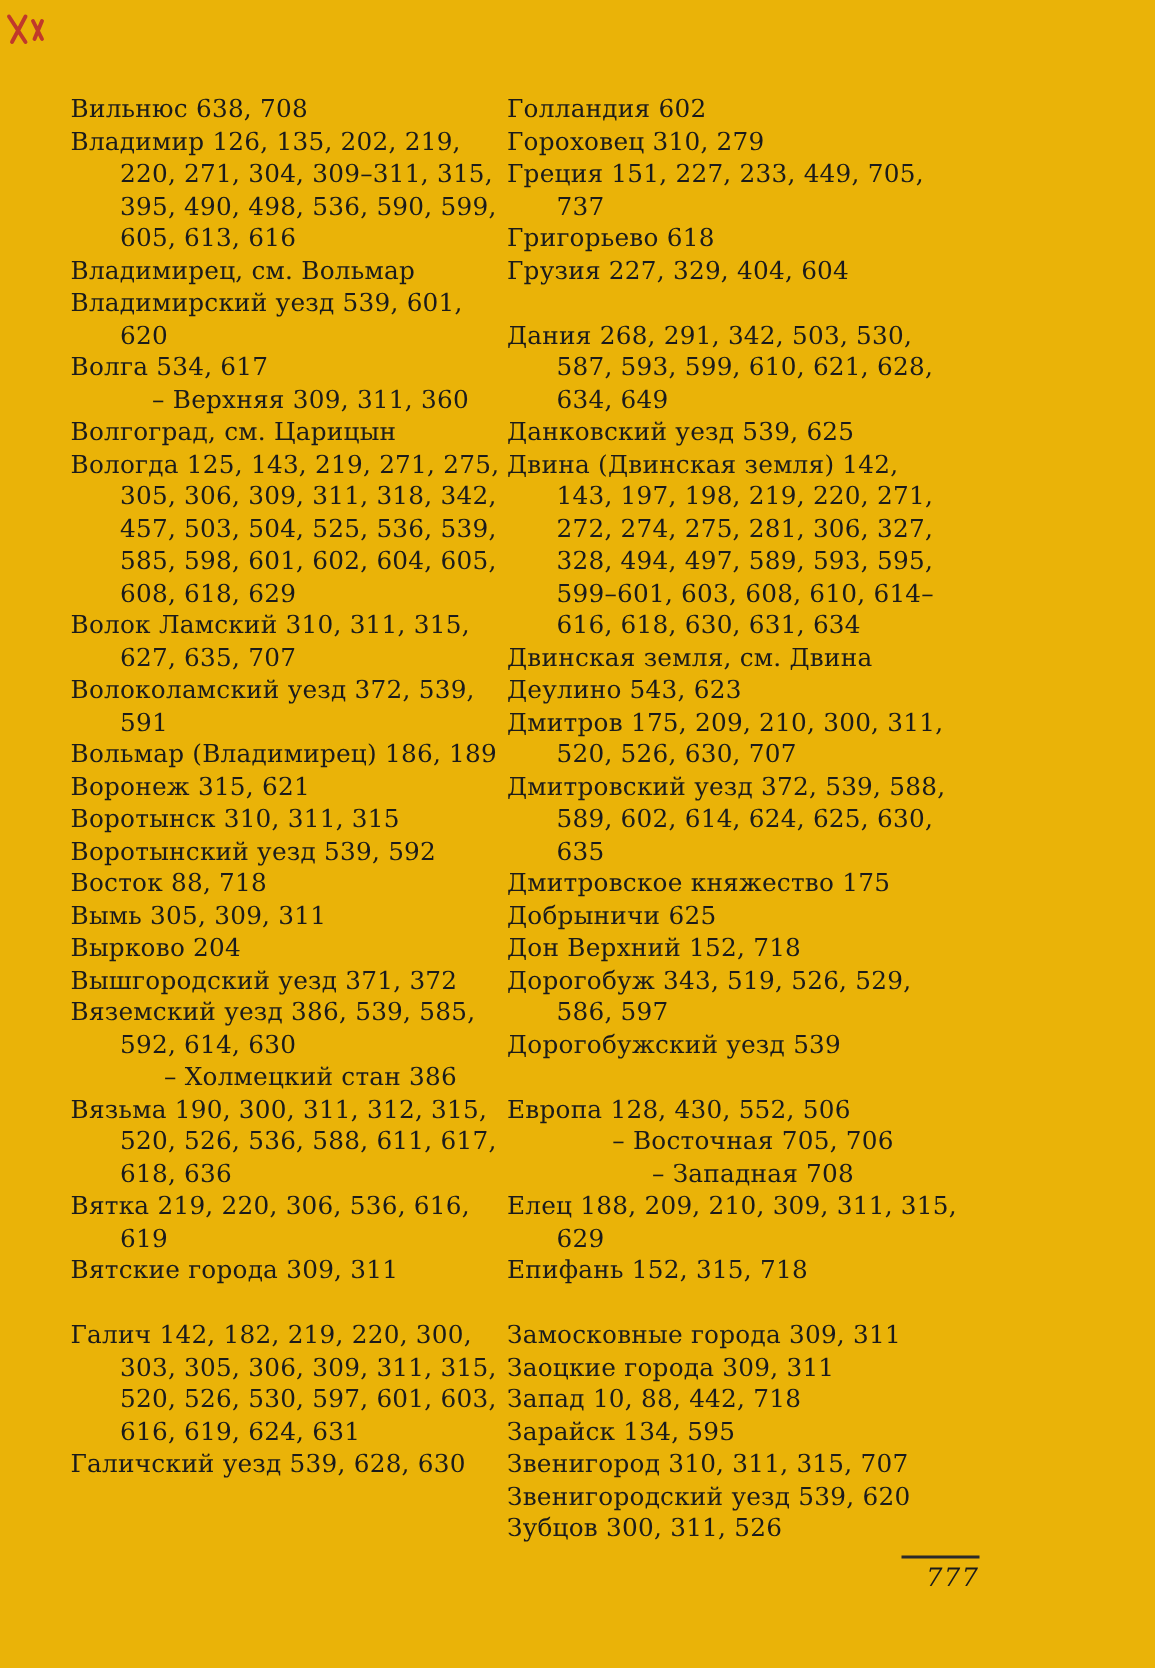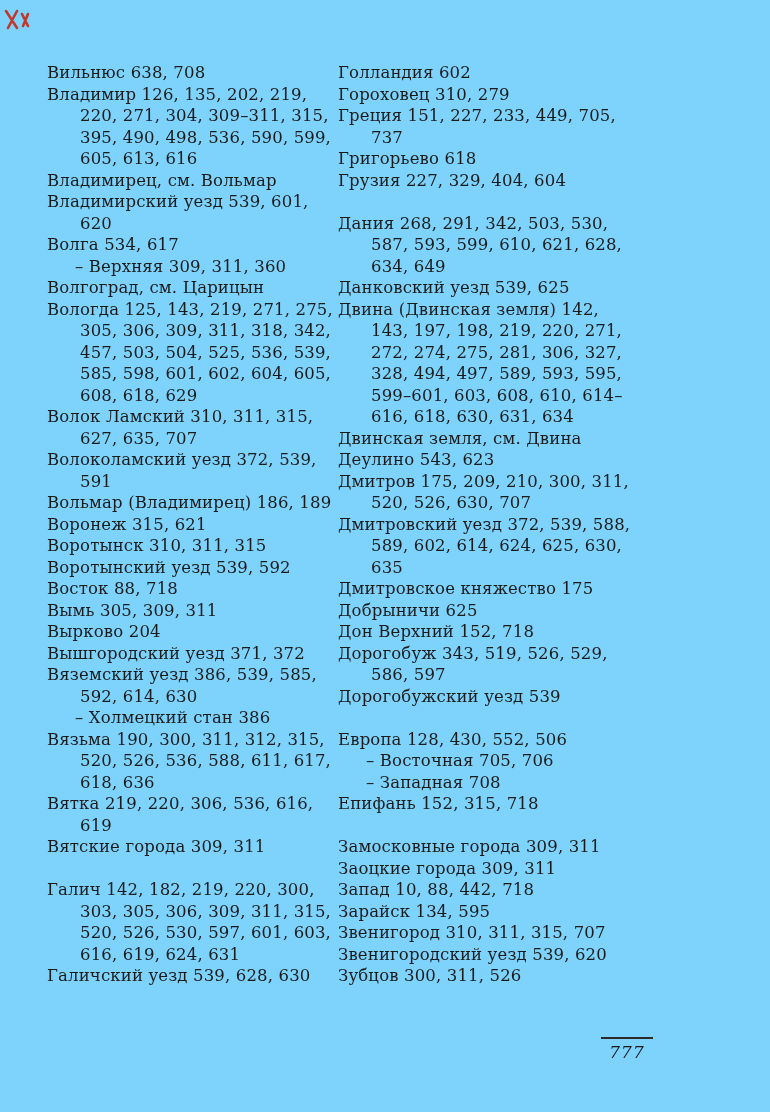"Вильнюс 638, 708" .page { background: #7dd3fc -> #eab308 }
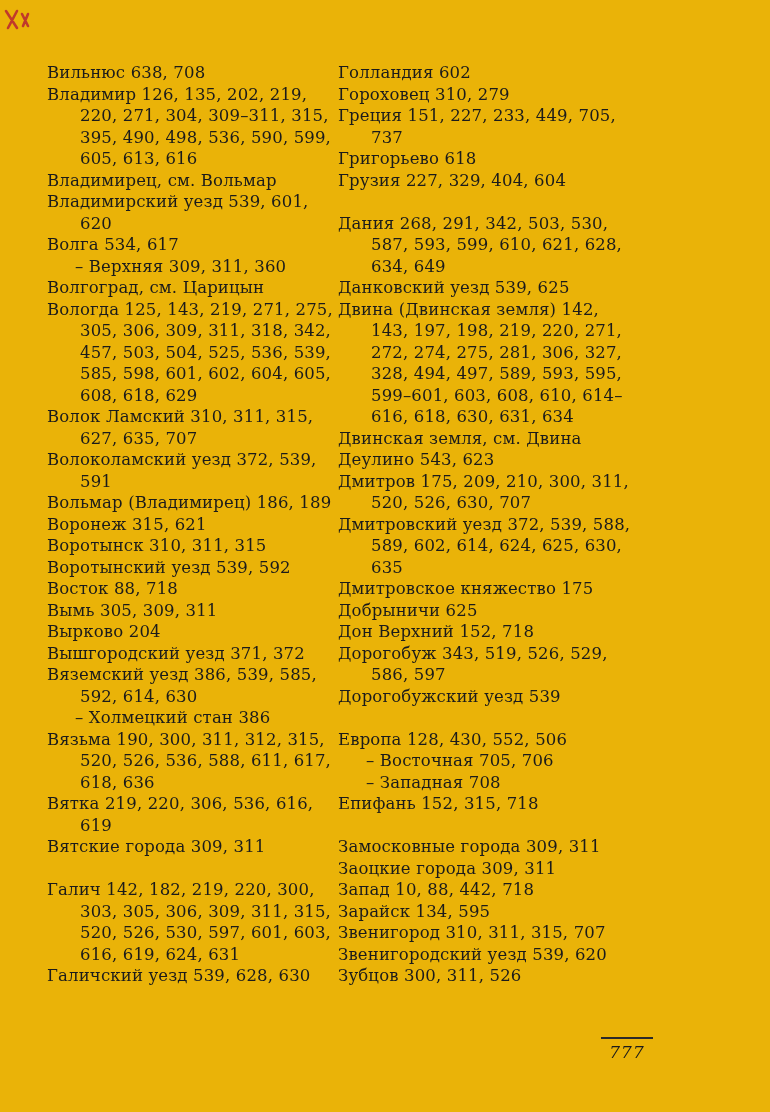"– Верхняя 309, 311, 360" .entry.sub { text-align: none -> center }
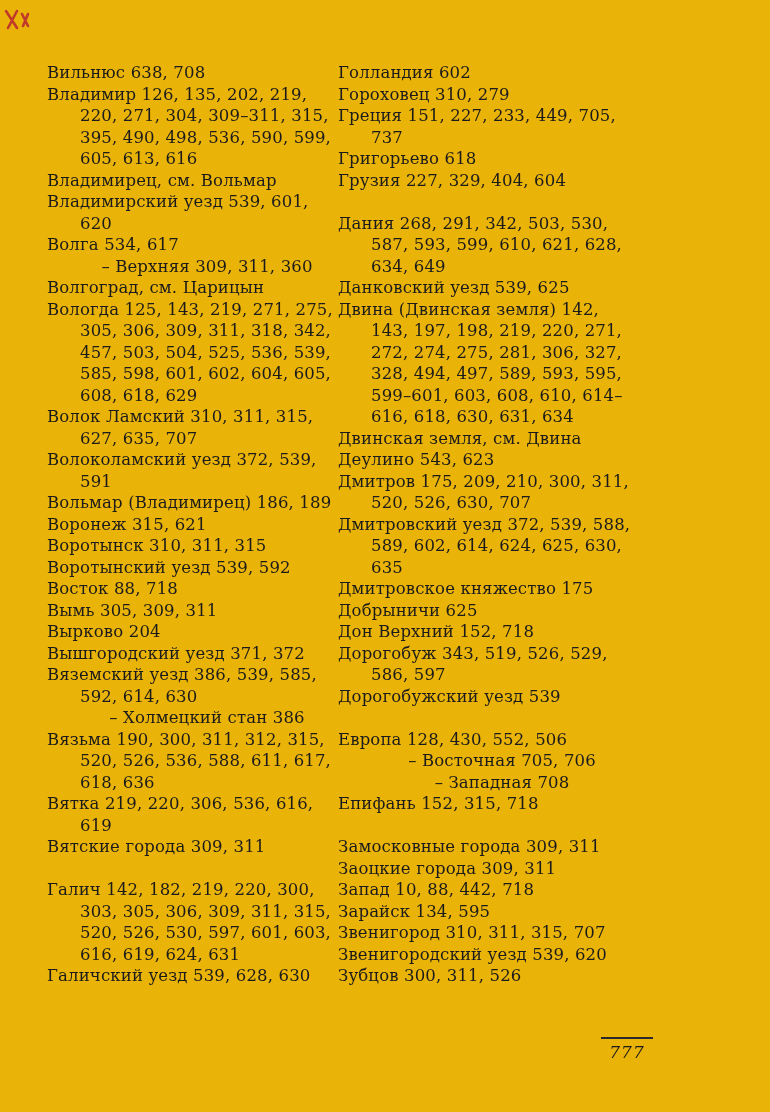"Елец 188, 209, 210, 309," div.entry { html: none -> <div>Елец 188, 209, 210, 309, 311, 315, 629</div> }
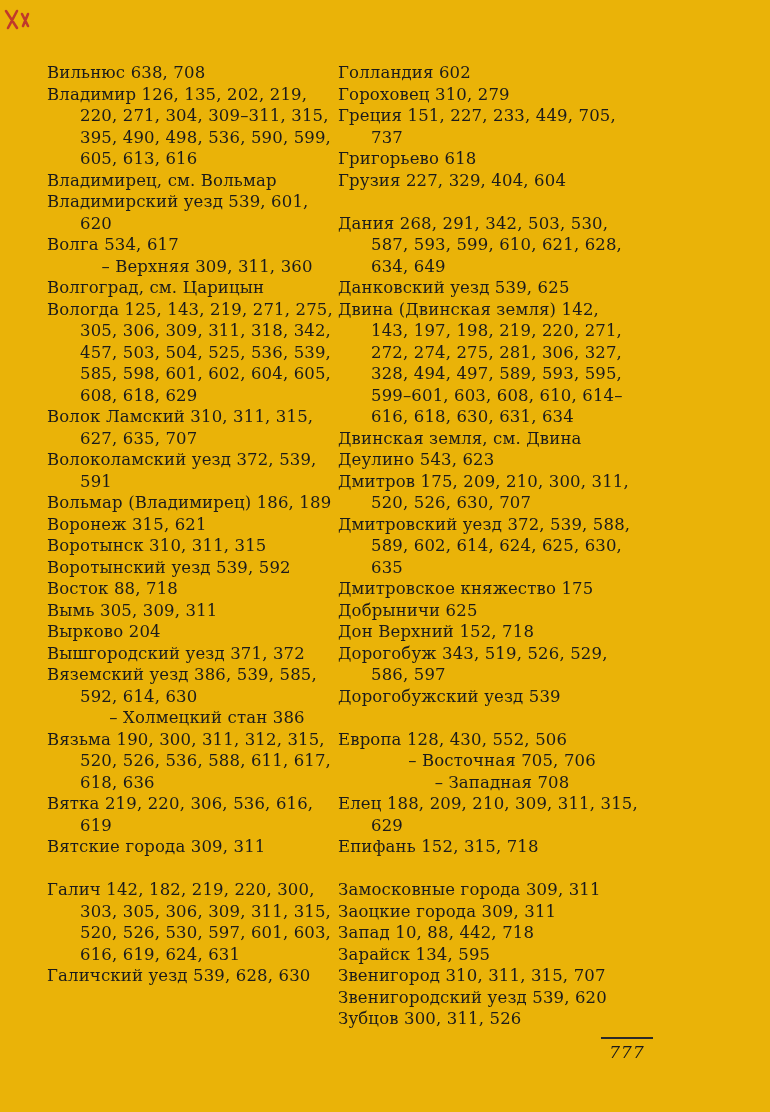"777" .pagenum { text-align: center -> right }
